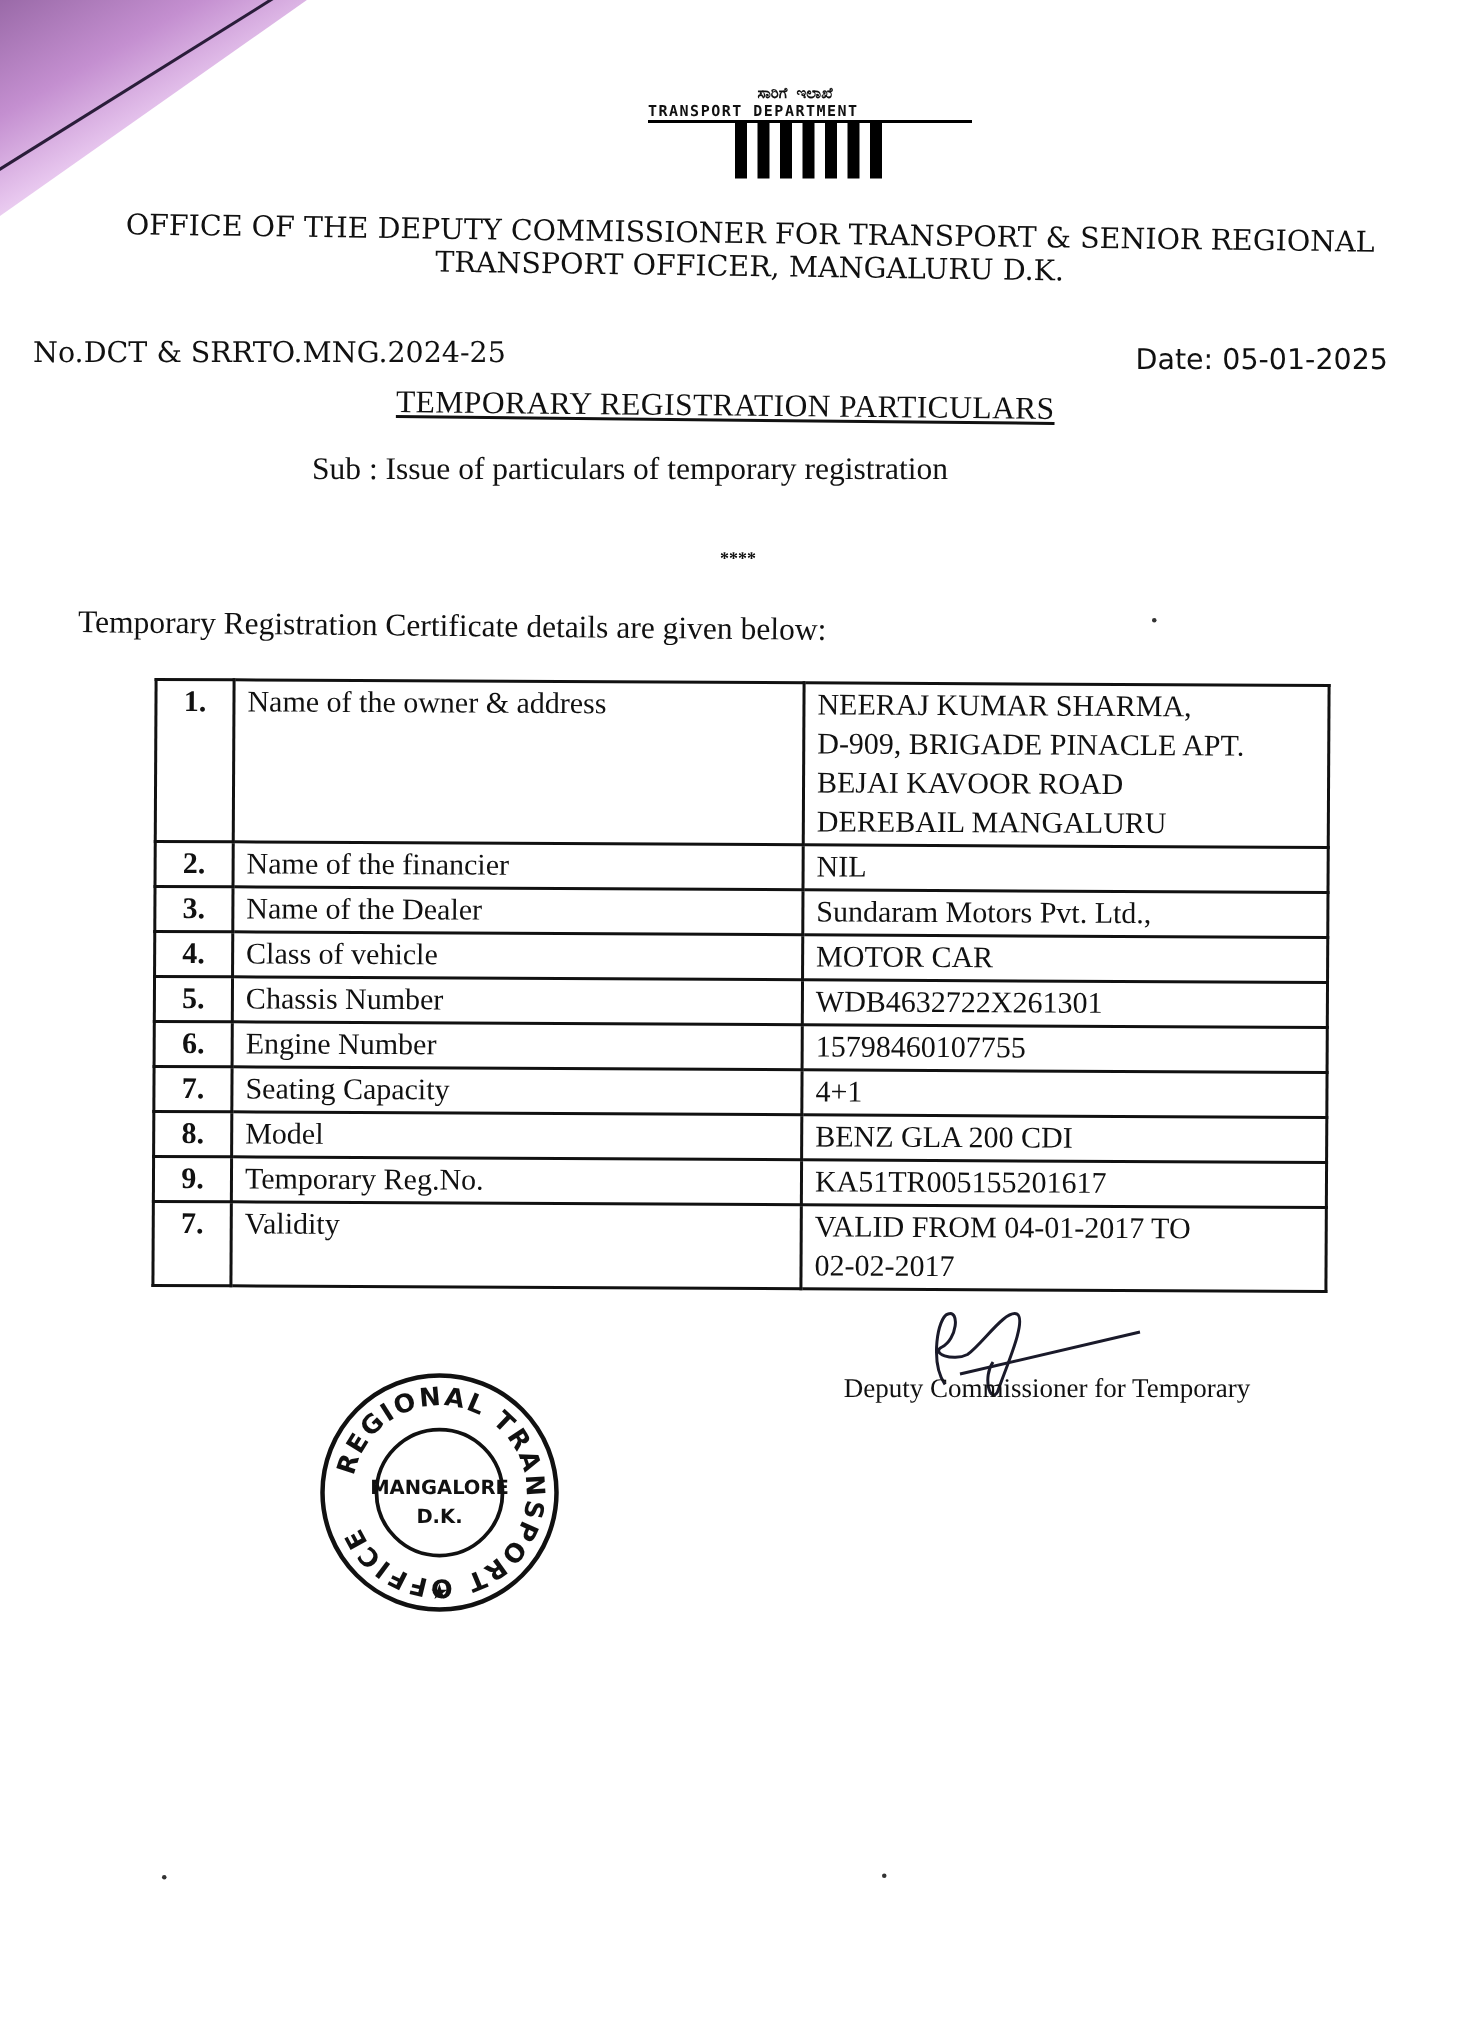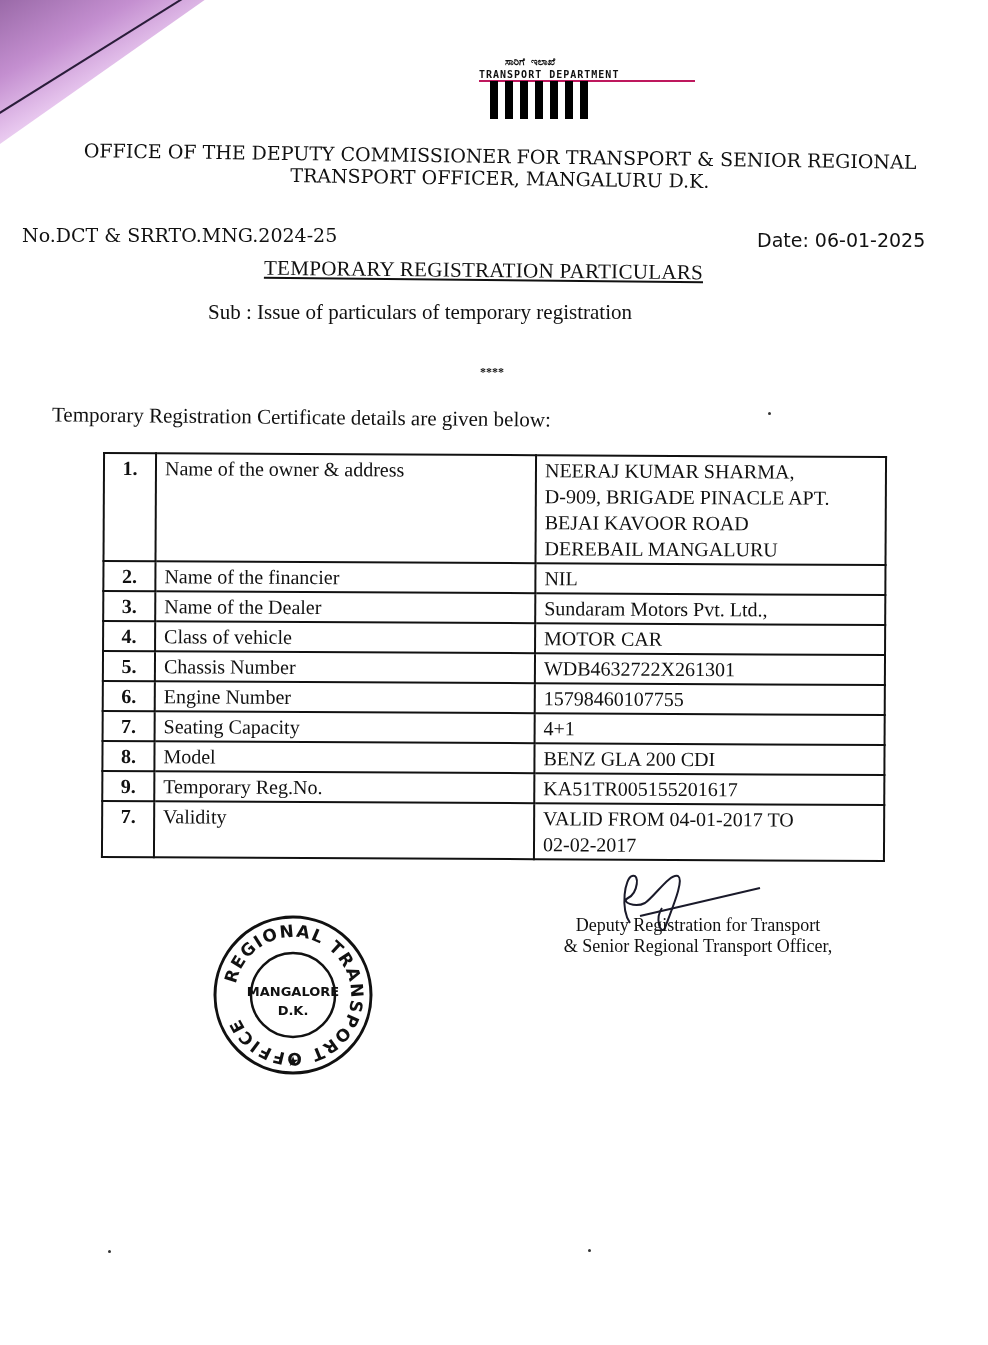"TRANSPORT DEPARTMENT" .logo .dept { border-bottom: 2px solid #be185d -> 2px solid #000000; margin-left: 47px -> none }
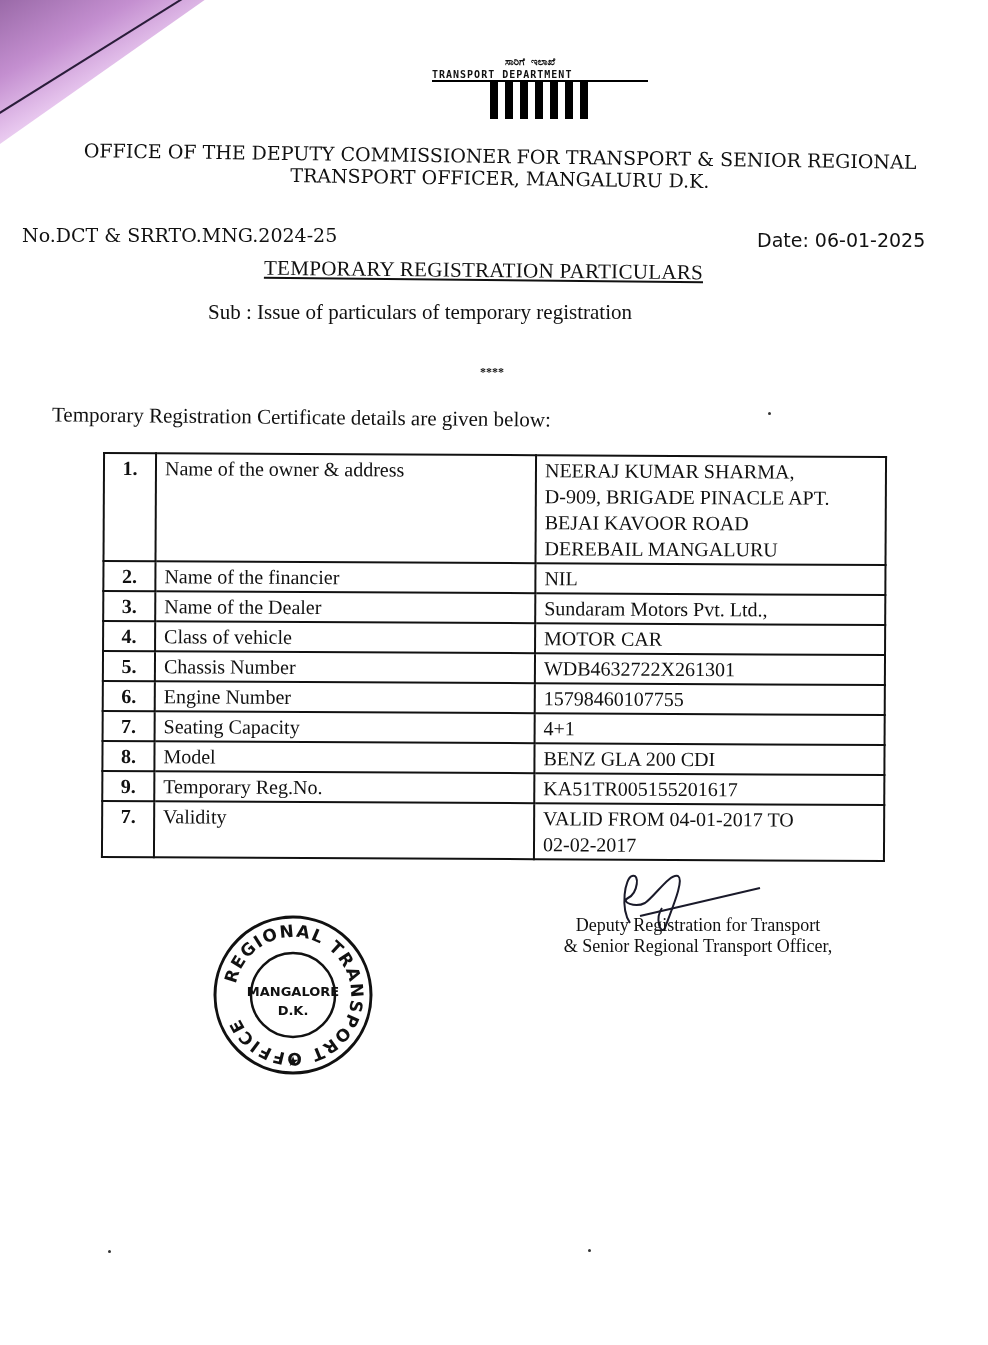"Date: 06-01-2025" div.date { text: 06-01-2025 -> 05-01-2025 }
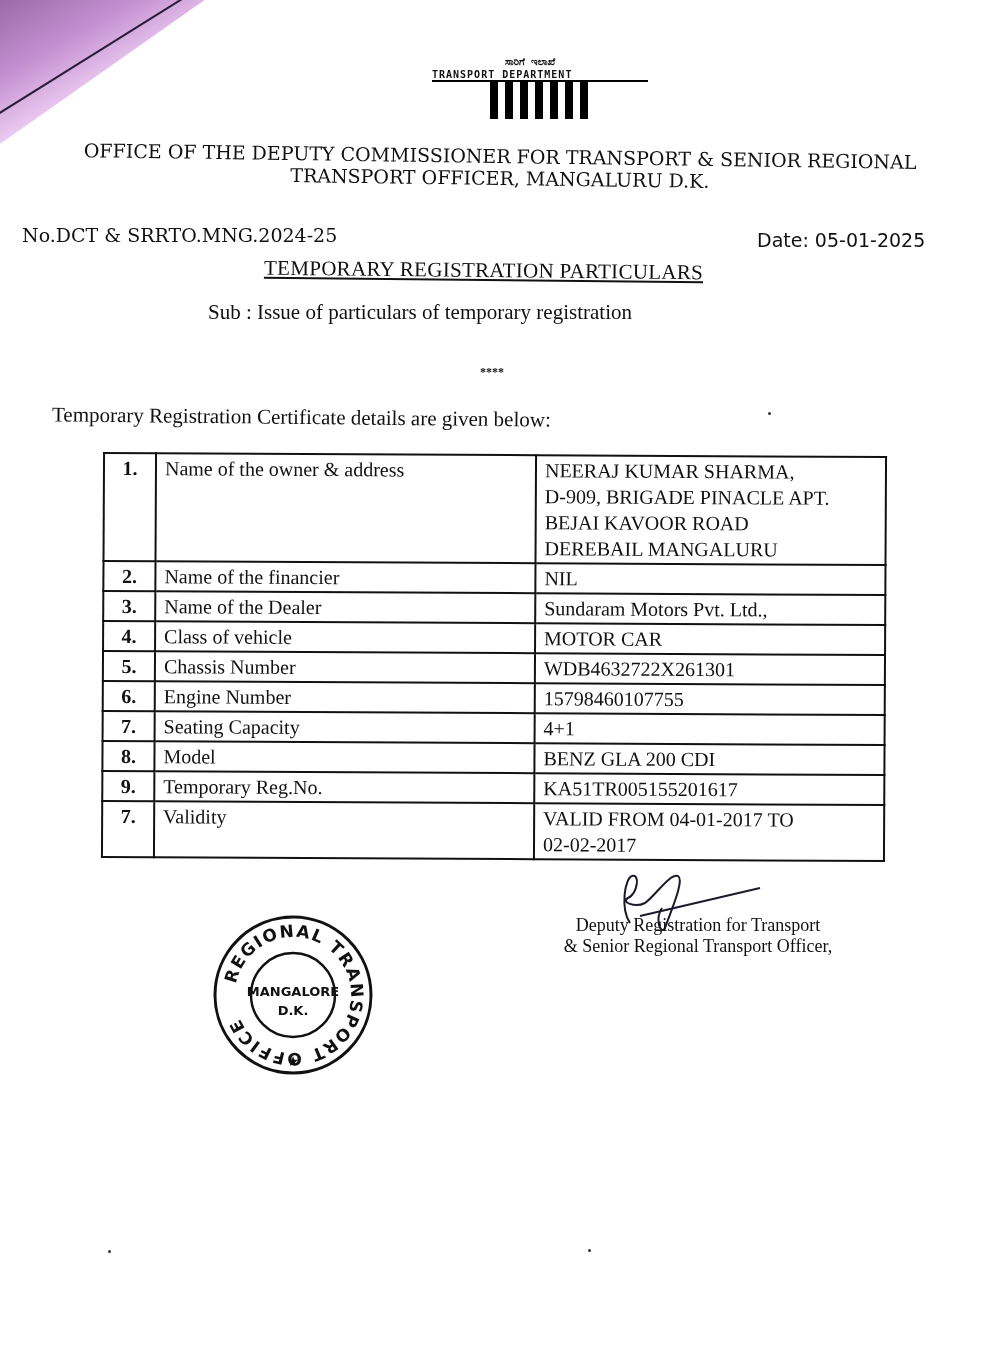"Deputy Registration for Transport" div { text: Registration for Transport -> Commissioner for Temporary }
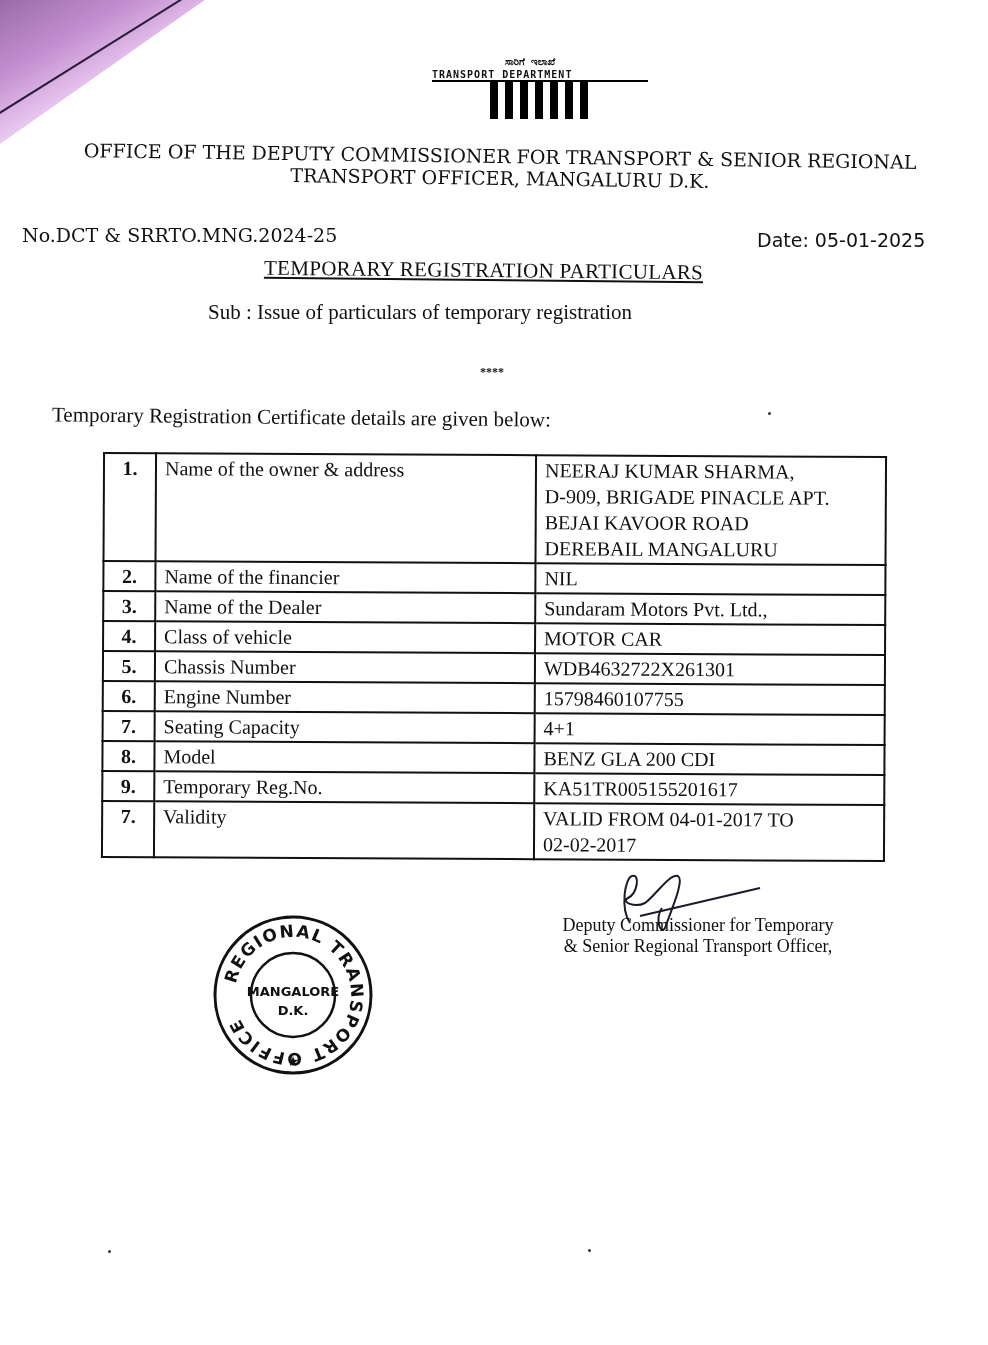"& Senior Regional Transport Officer," div { html: <div>&amp; Senior Regional Transport Officer,</div> -> none }
